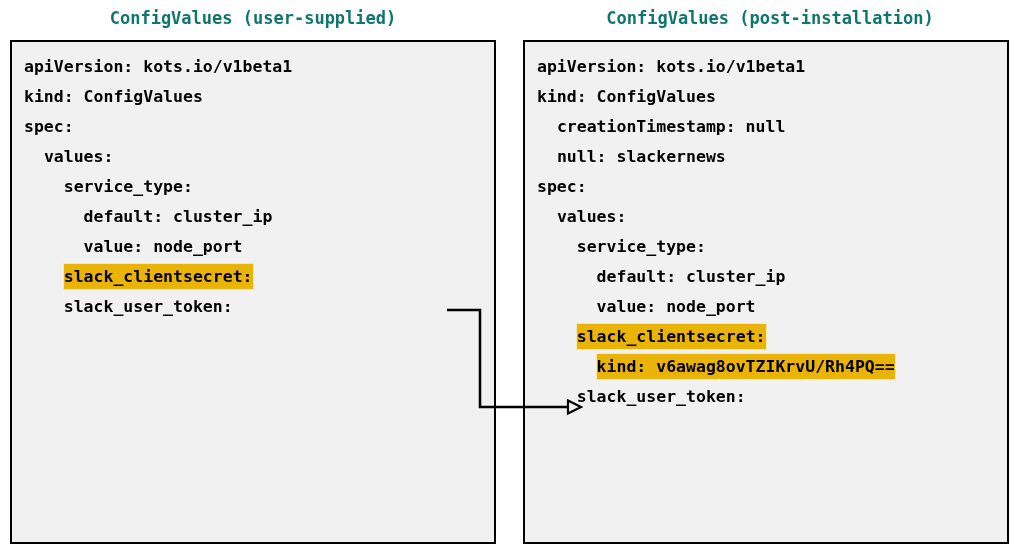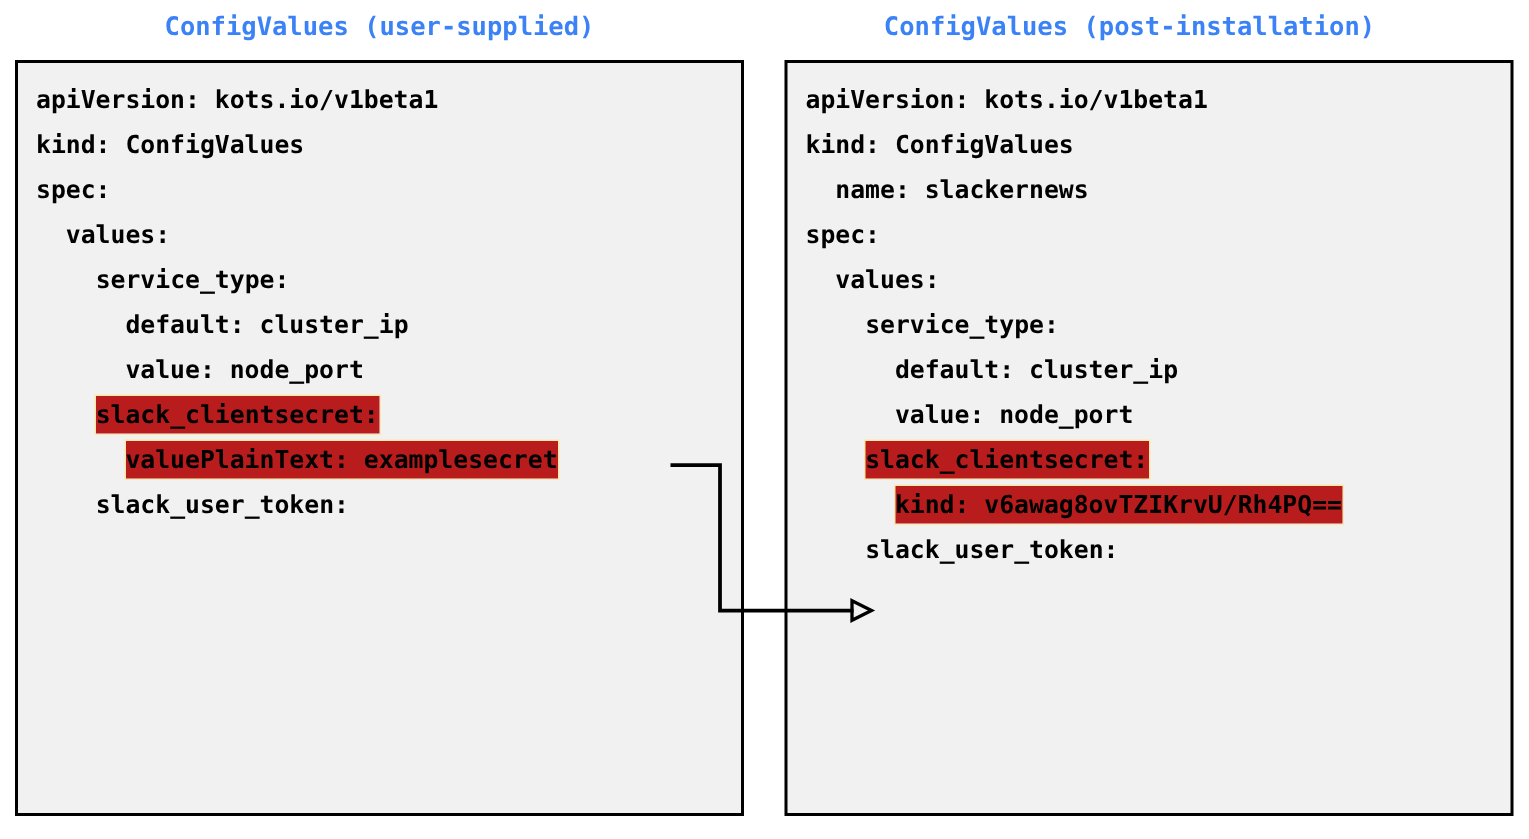"ConfigValues (user-supplied)" .panel-title { color: #3b82f6 -> #0f766e }
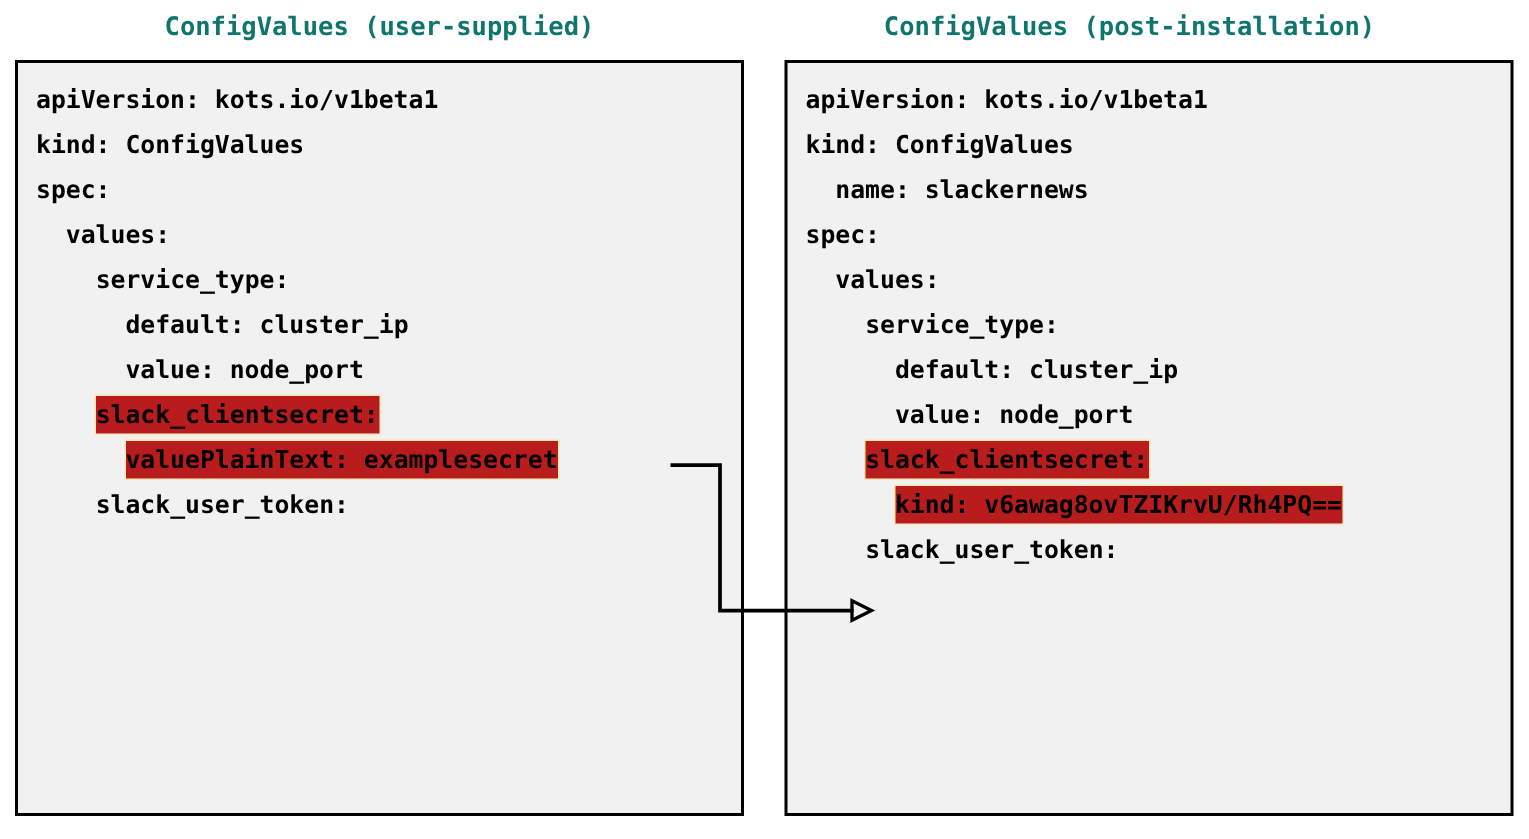"ConfigValues (post-installation)" #title-right { left: 510px -> 527px }
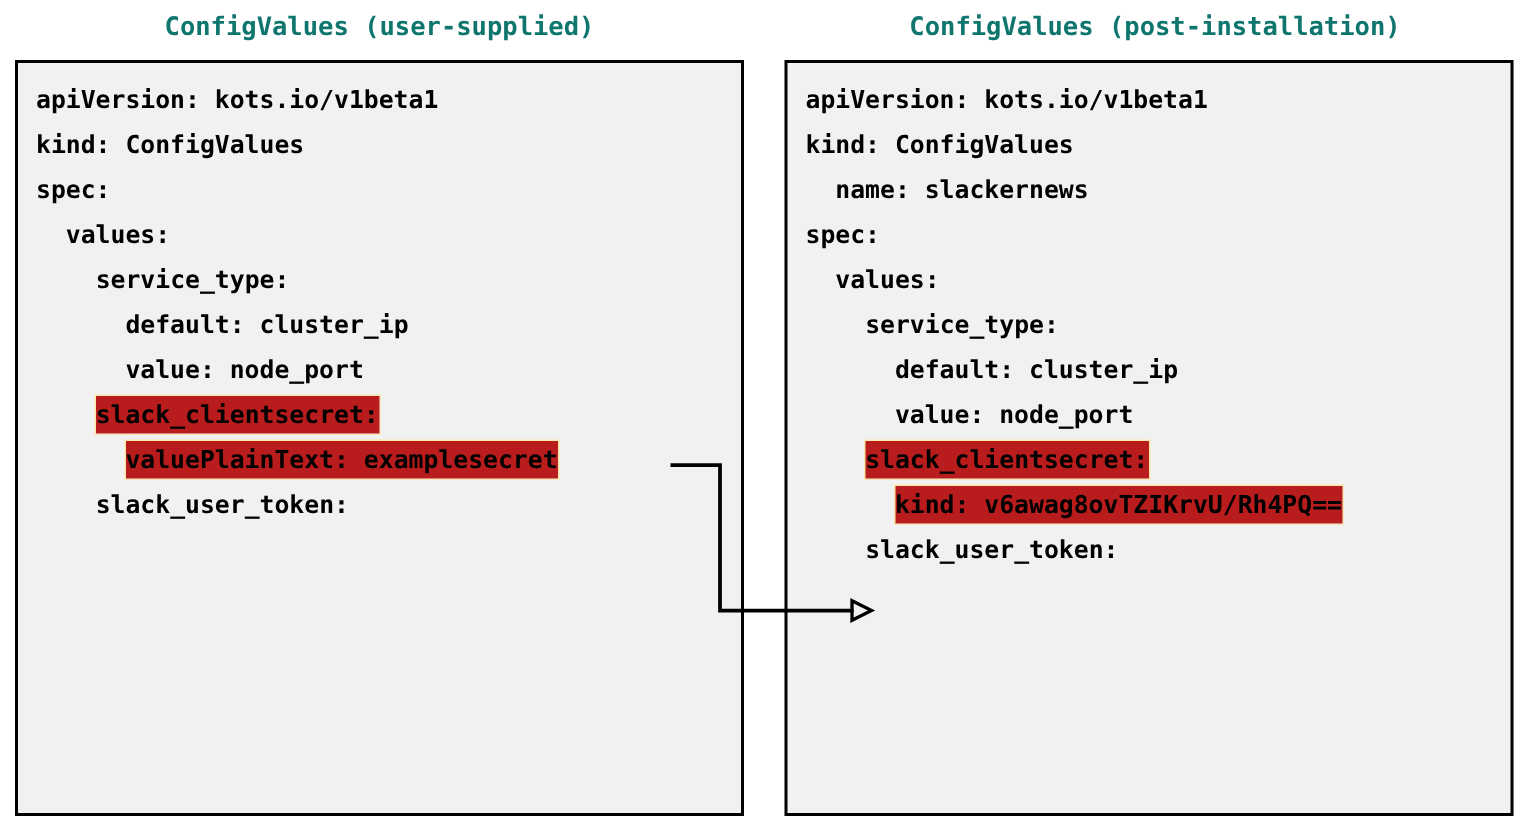"creationTimestamp: null" div.code-line { html: none -> <div><span> </span><span>creationTimestamp: null</span></div> }
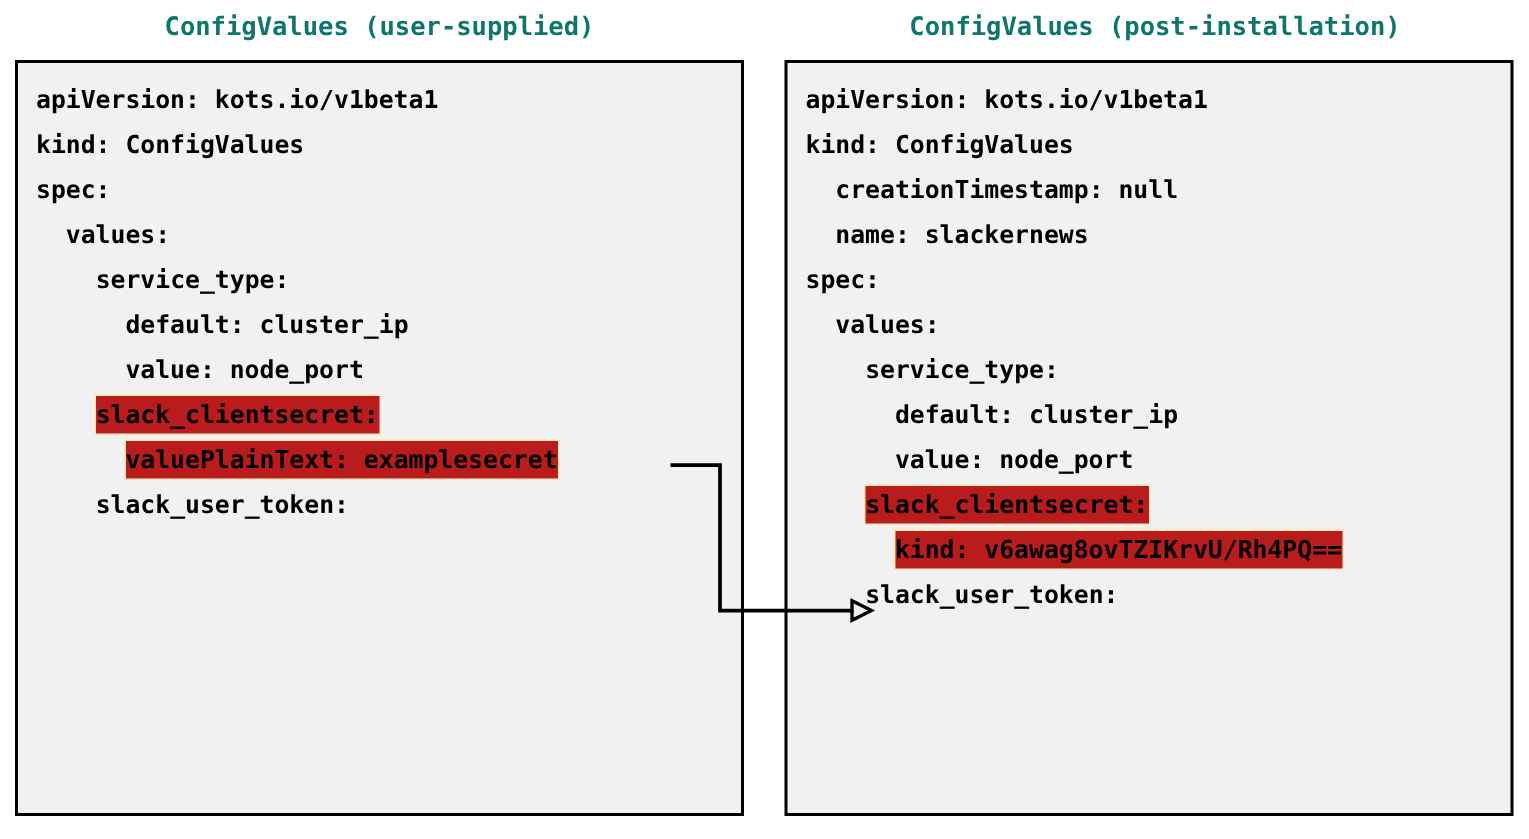"name: slackernews" span.seg { text: name -> null }
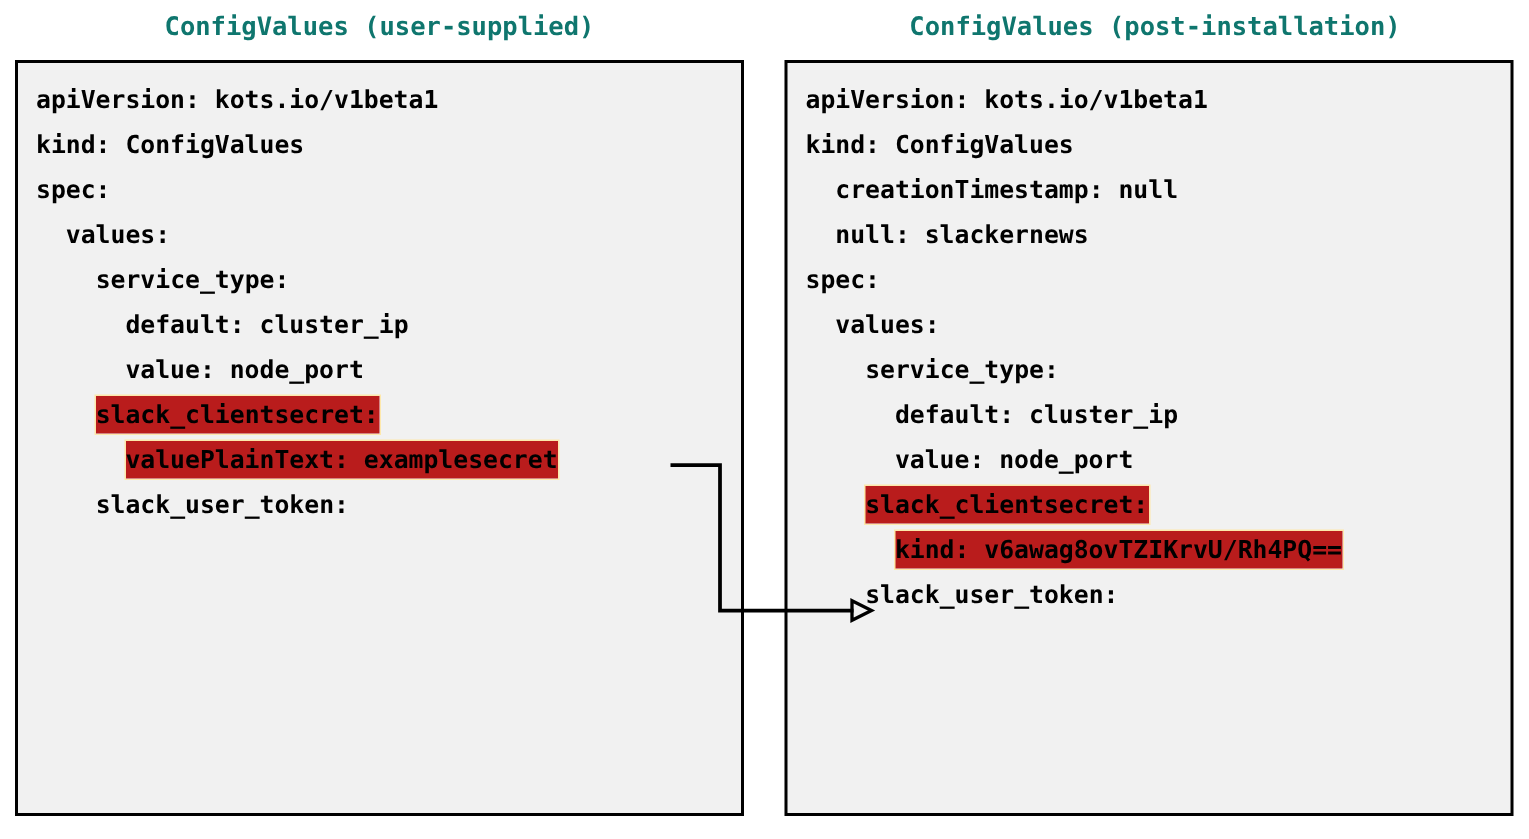"slack_clientsecret:" .code-line .hl { background: #b91c1c -> #eab308 }
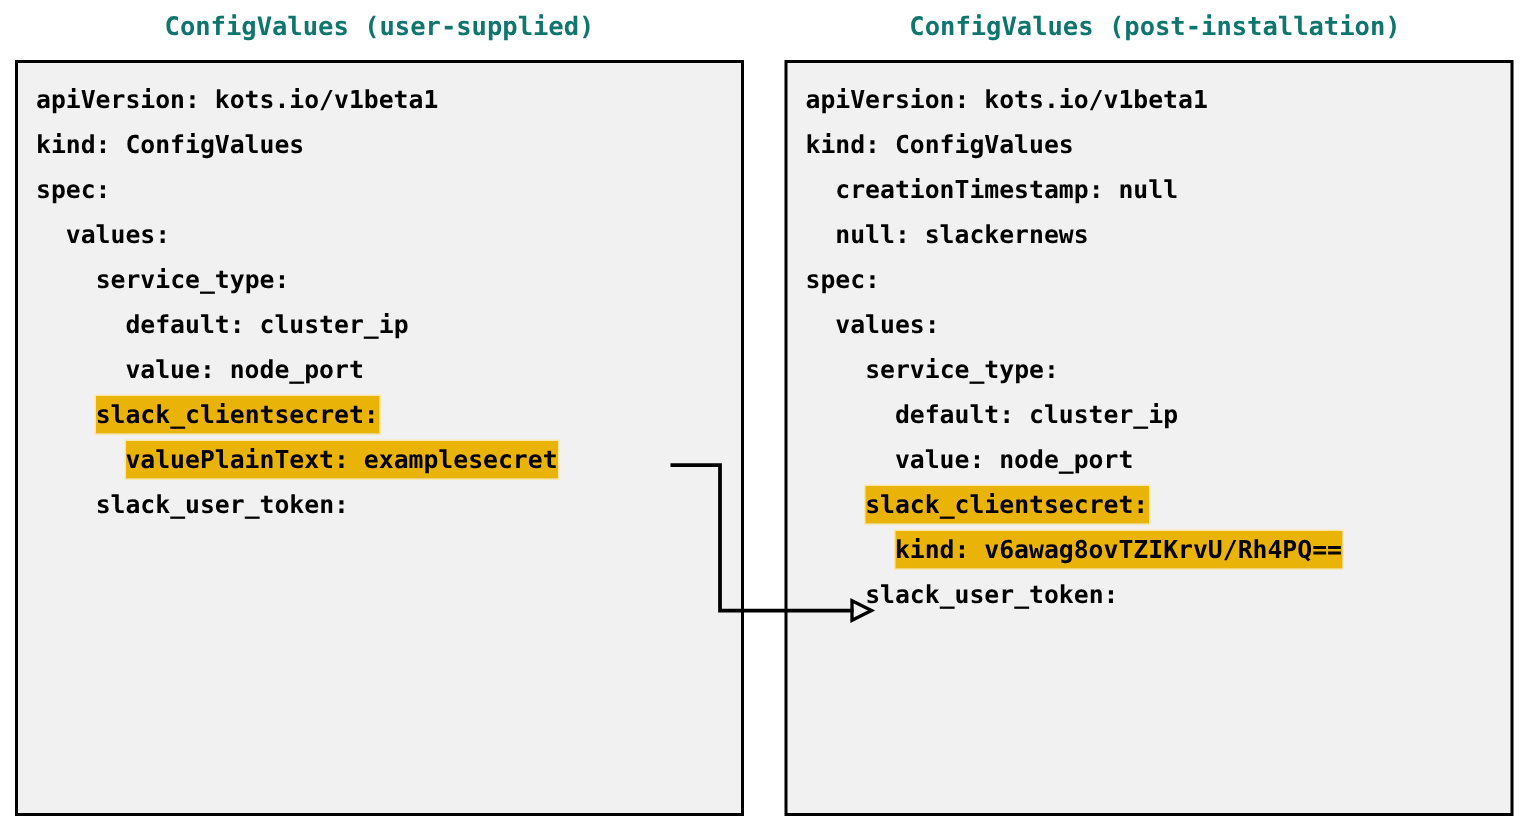"valuePlainText: examplesecret" div.code-line { html: <div><span> </span><span>valuePlainText: examplesecret</span></div> -> none }
